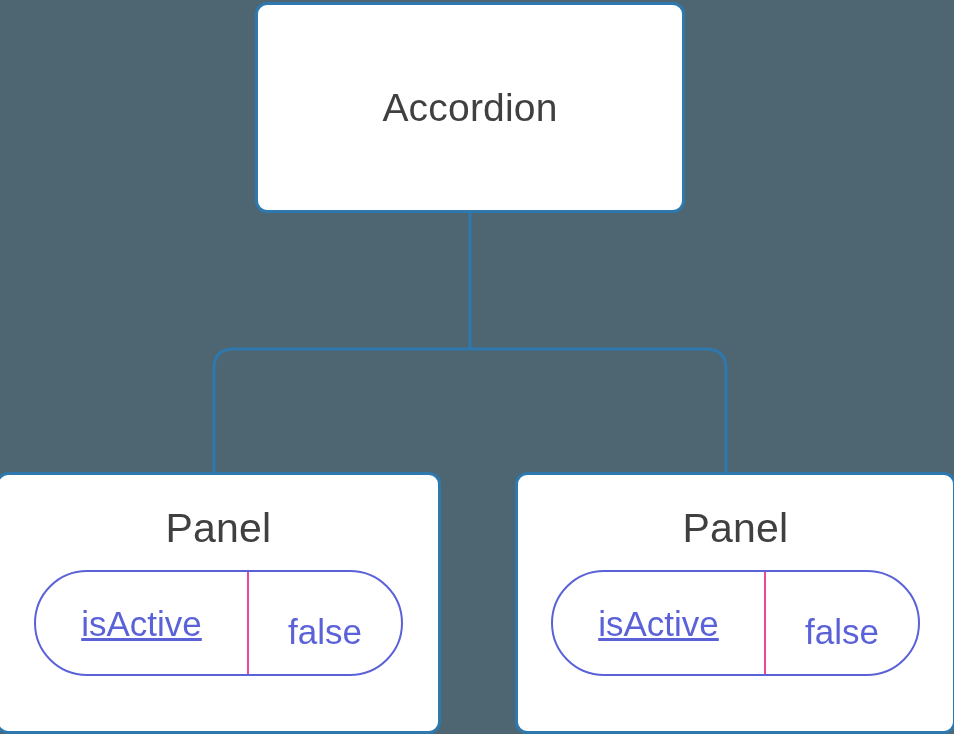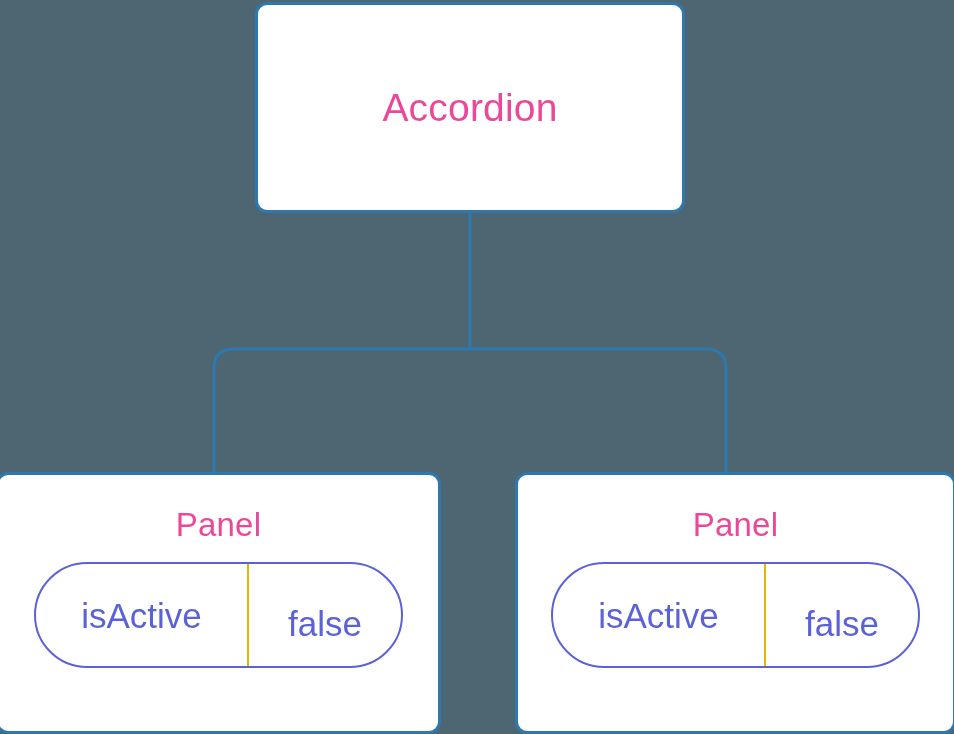"Accordion" .node-title { color: #ec4899 -> #404040 }
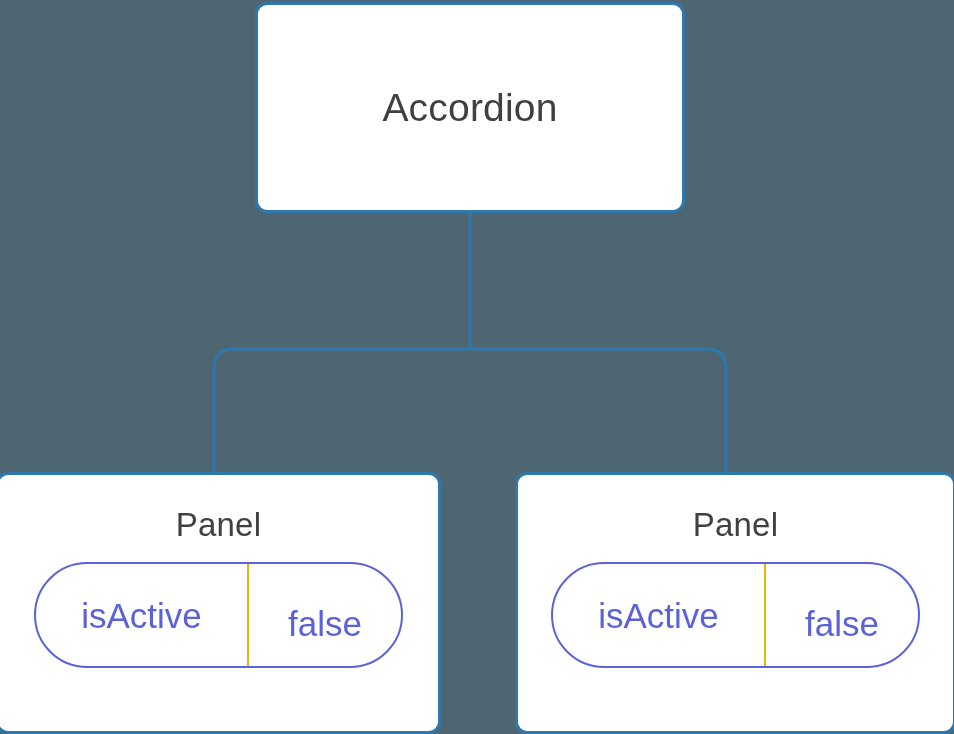"Panel" .node-child-left .node-title, .node-child-right .node-title { font-size: 33px -> 41px }
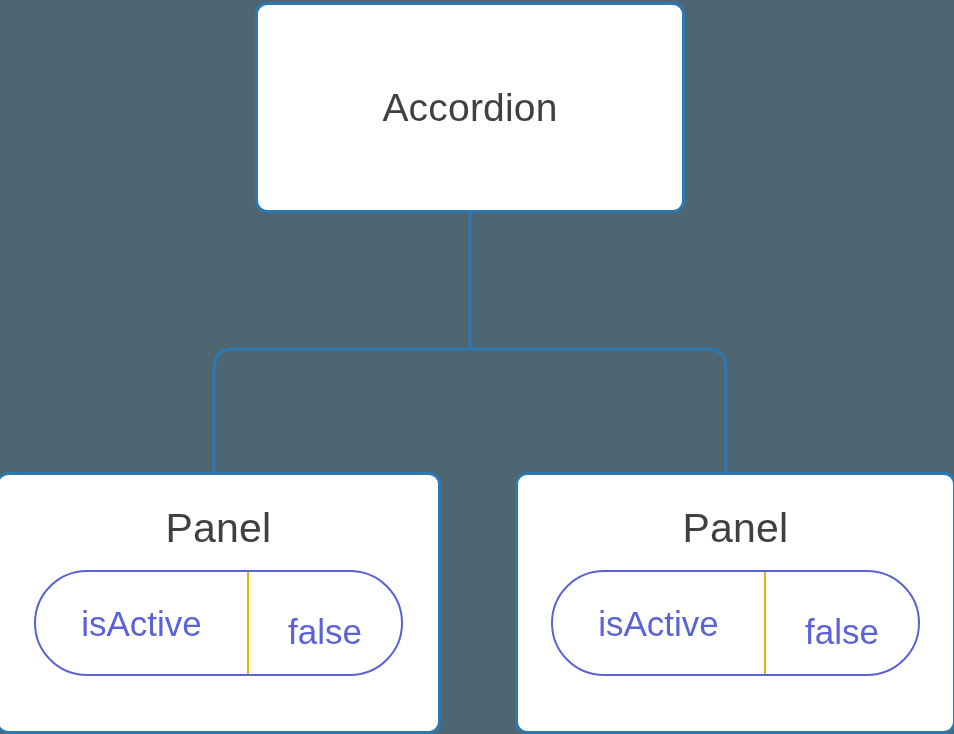"isActive" .state-key { border-right: 2px solid #eab308 -> 2px solid #ec4899; text-decoration: none -> underline }
